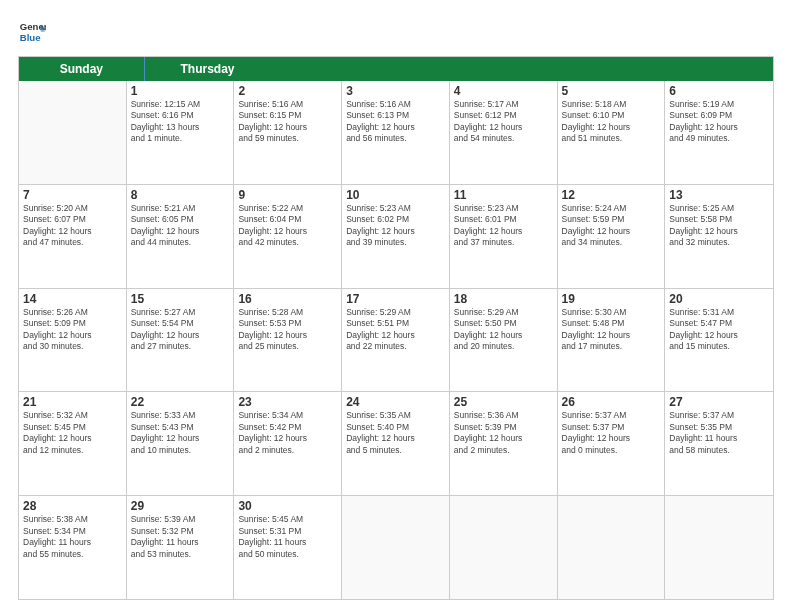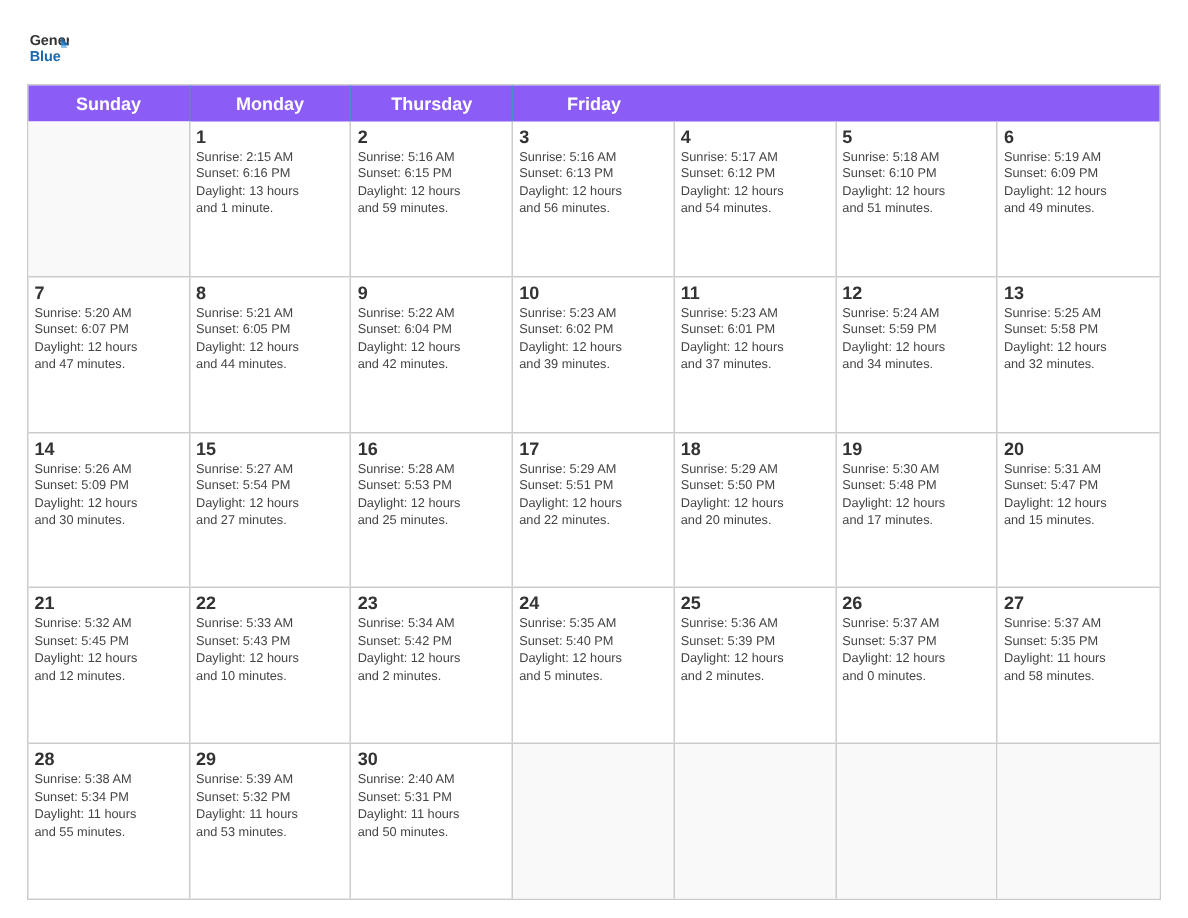"Sunday" .cal-header { background: #8b5cf6 -> #15803d; grid-template-columns: repeat(7, 1fr) -> repeat(6, 1fr) }
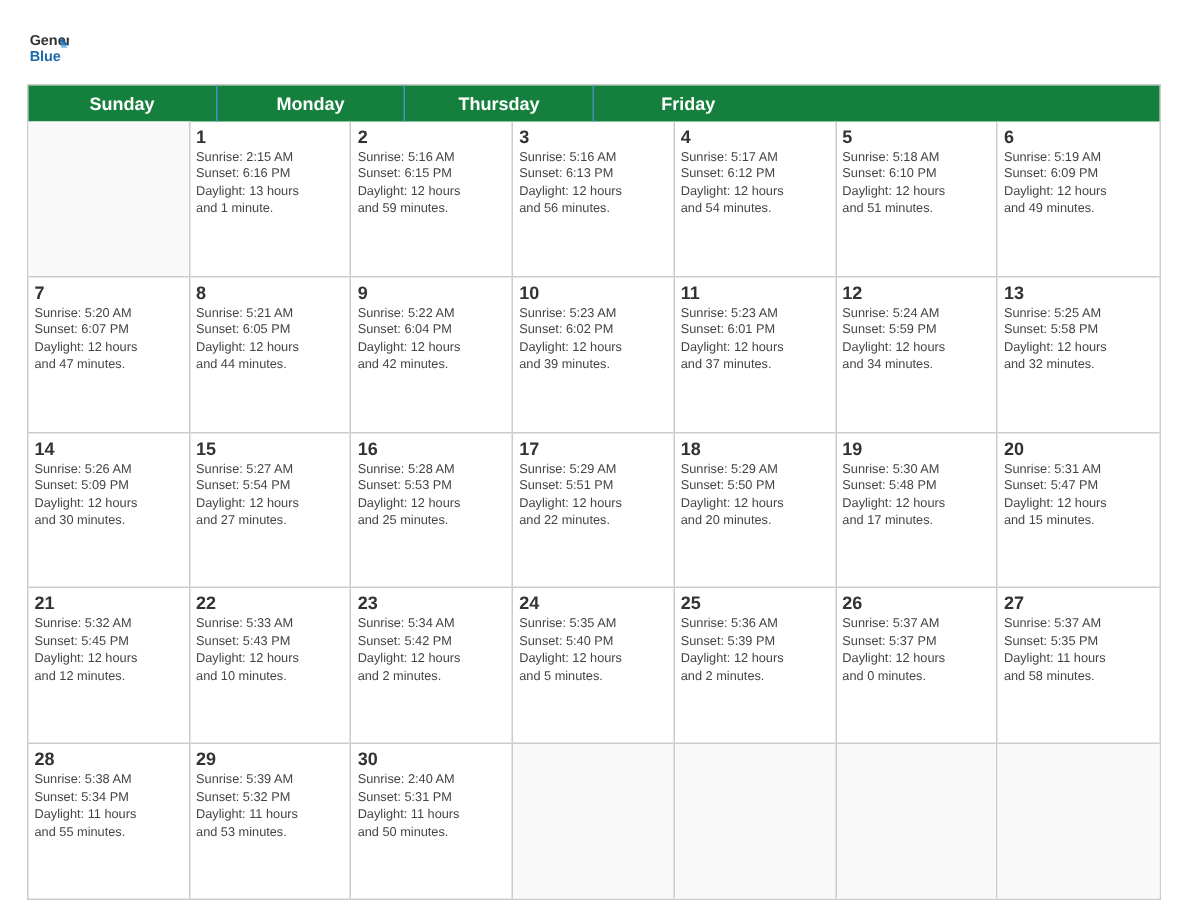"Monday" div.cal-header-cell { html: <div>Monday</div> -> none }
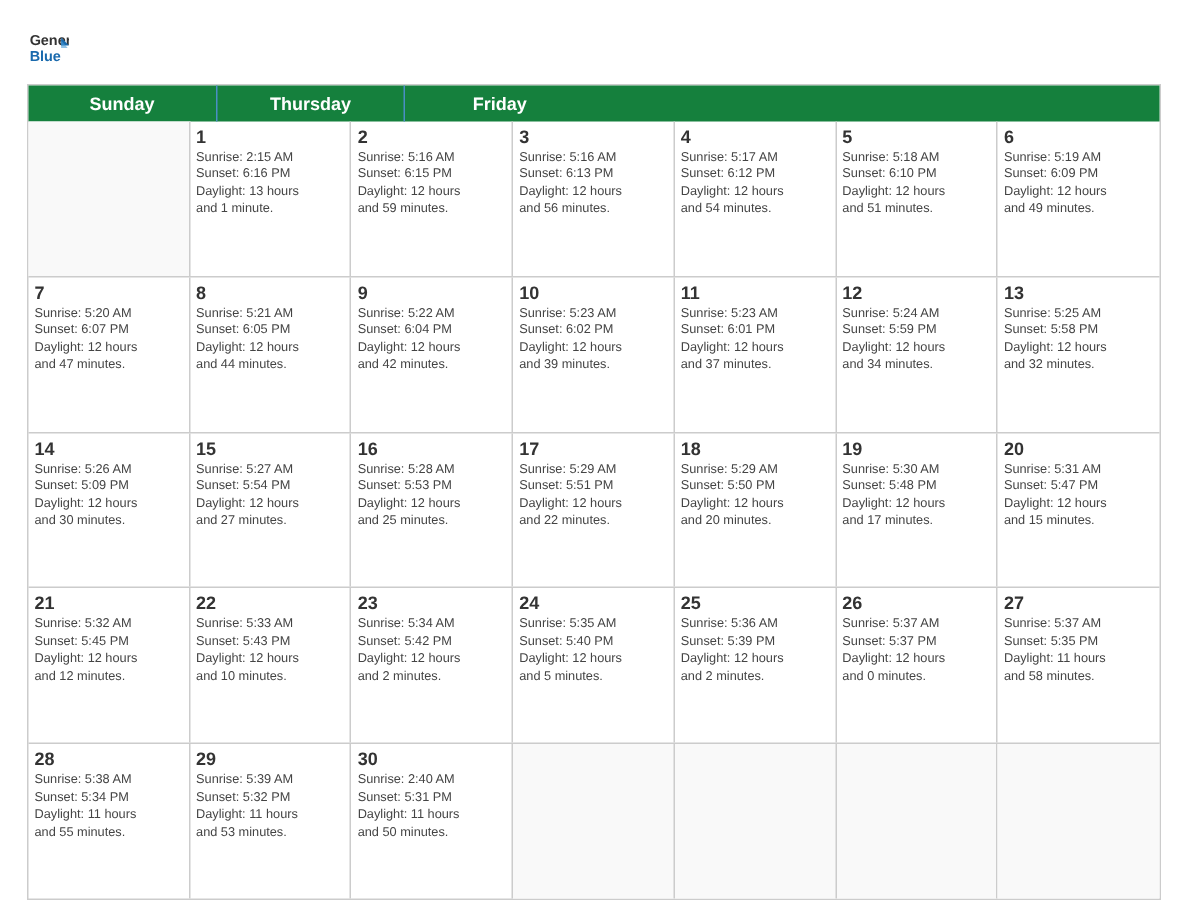"Friday" div.cal-header-cell { html: <div>Friday</div> -> none }
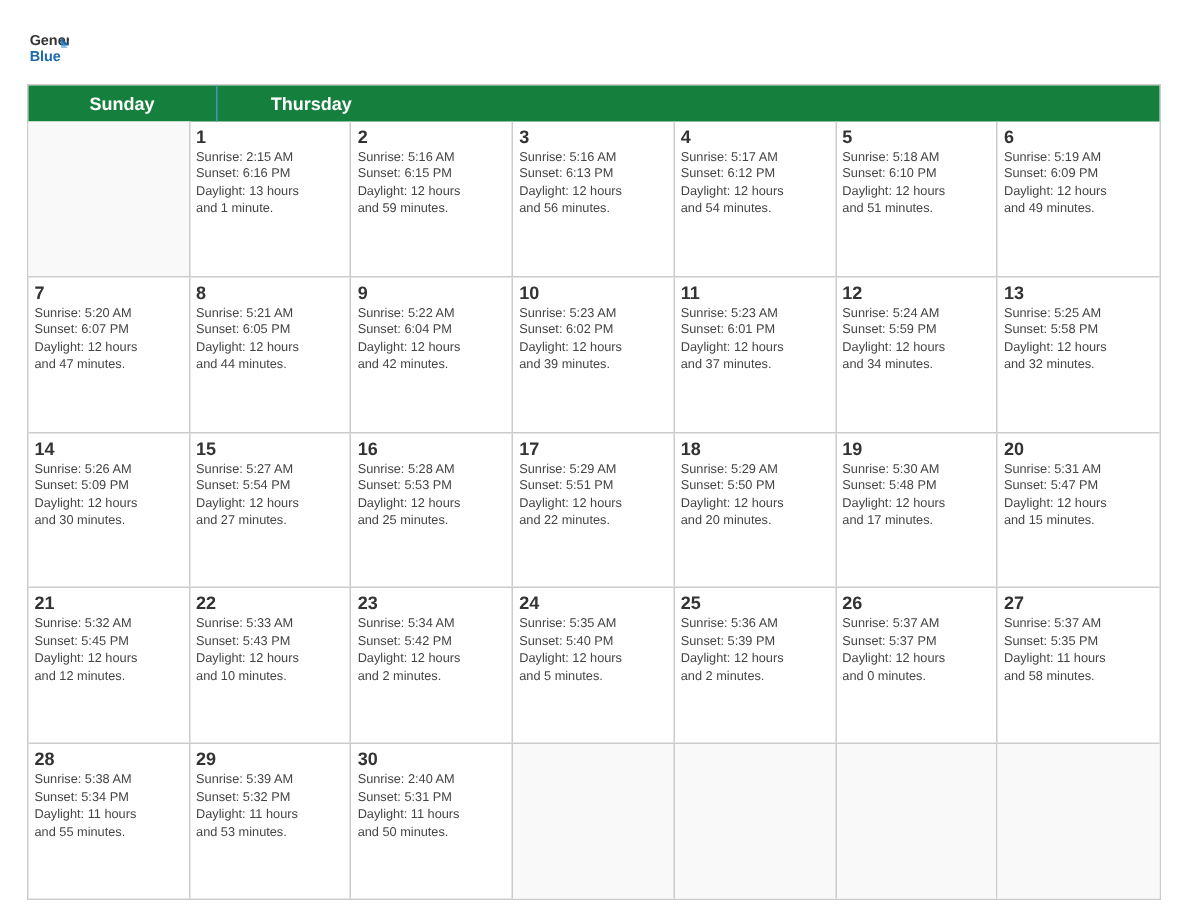"Sunrise: 2:15 AM" span.cell-line { text: 2:15 -> 12:15 }
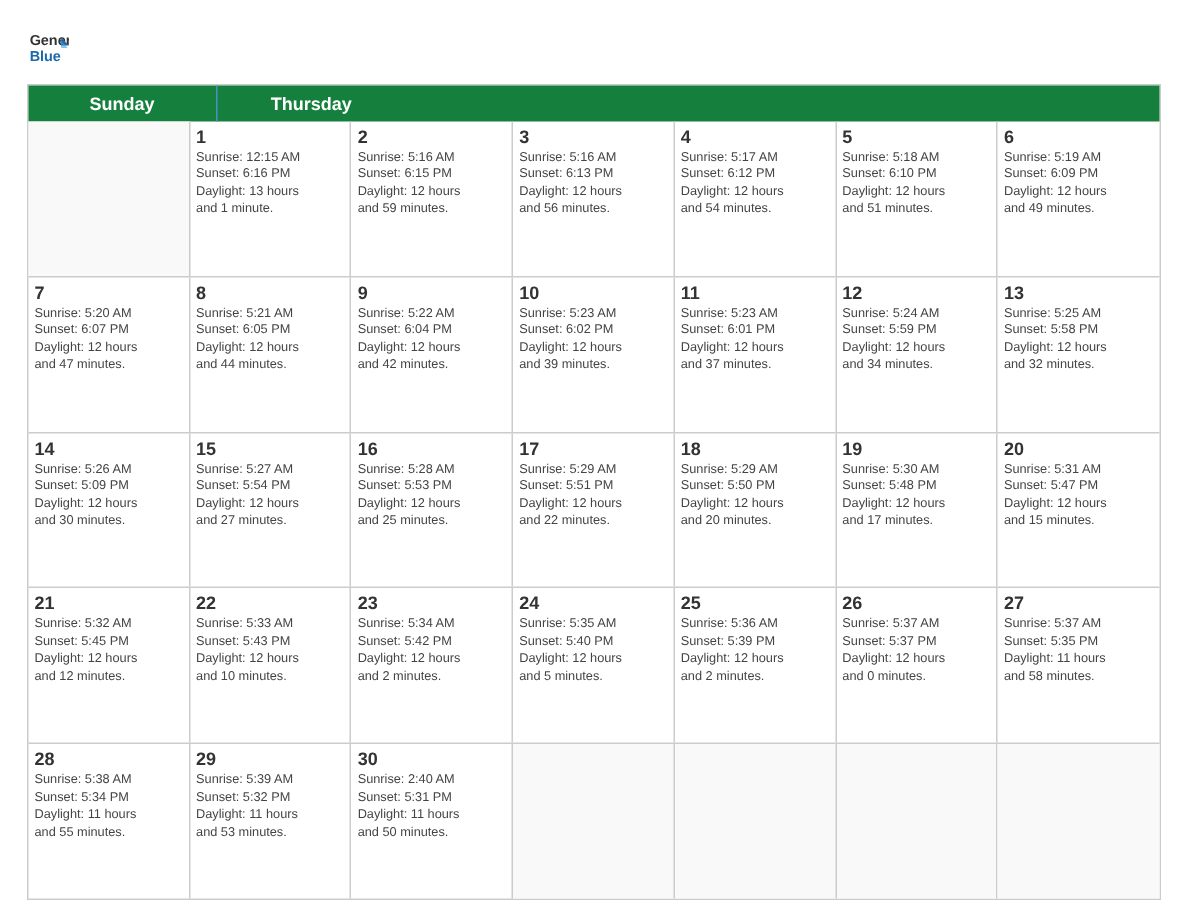"Sunrise: 2:40 AM" span.cell-line { text: 2:40 -> 5:45 }
